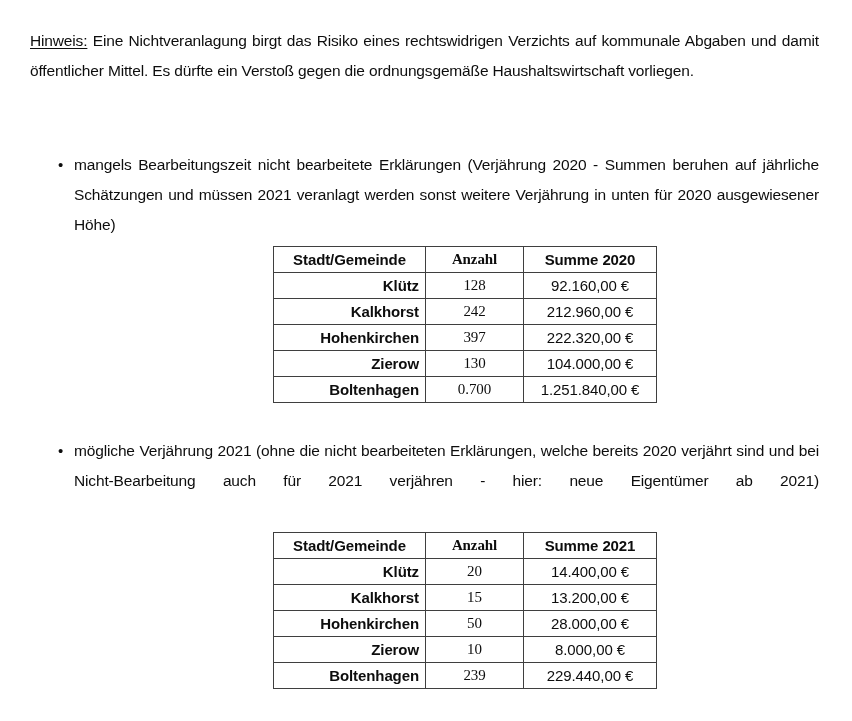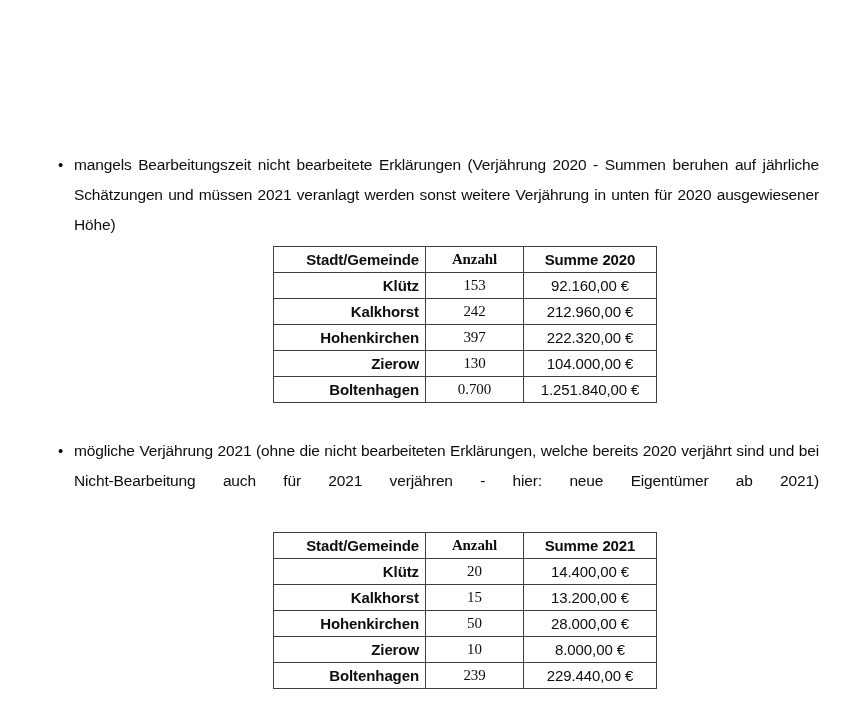"Hinweis: Eine Nichtveranlagung birgt das" p.para { html: none -> <p><span>Hinweis:</span><span> Eine Nichtveranlagung birgt das Risiko eines rechtswidrigen Verzichts auf kommunale Abgaben und damit öffentlicher Mittel. Es dürfte ein Verstoß gegen die ordnungsgemäße Haushaltswirtschaft vorliegen.</span></p> }
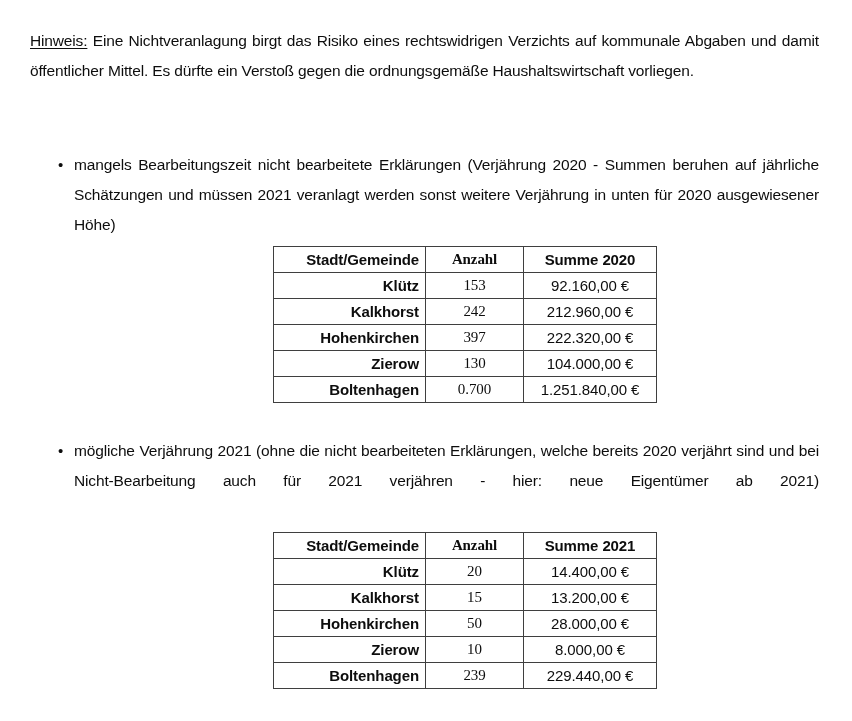"Stadt/Gemeinde" .data-table thead th.col-name { text-align: right -> center }
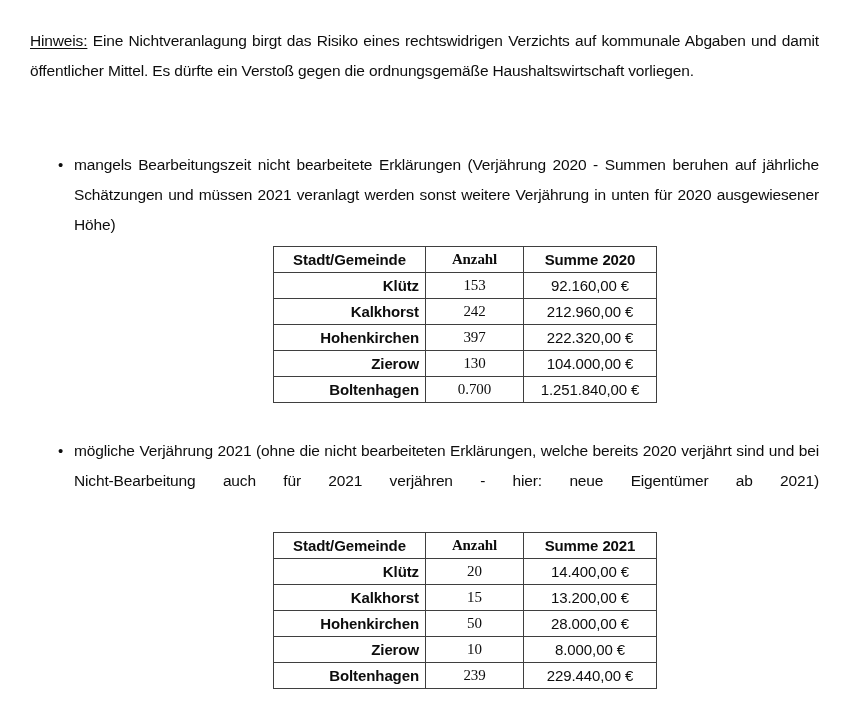"153" td.col-count { text: 153 -> 128 }
